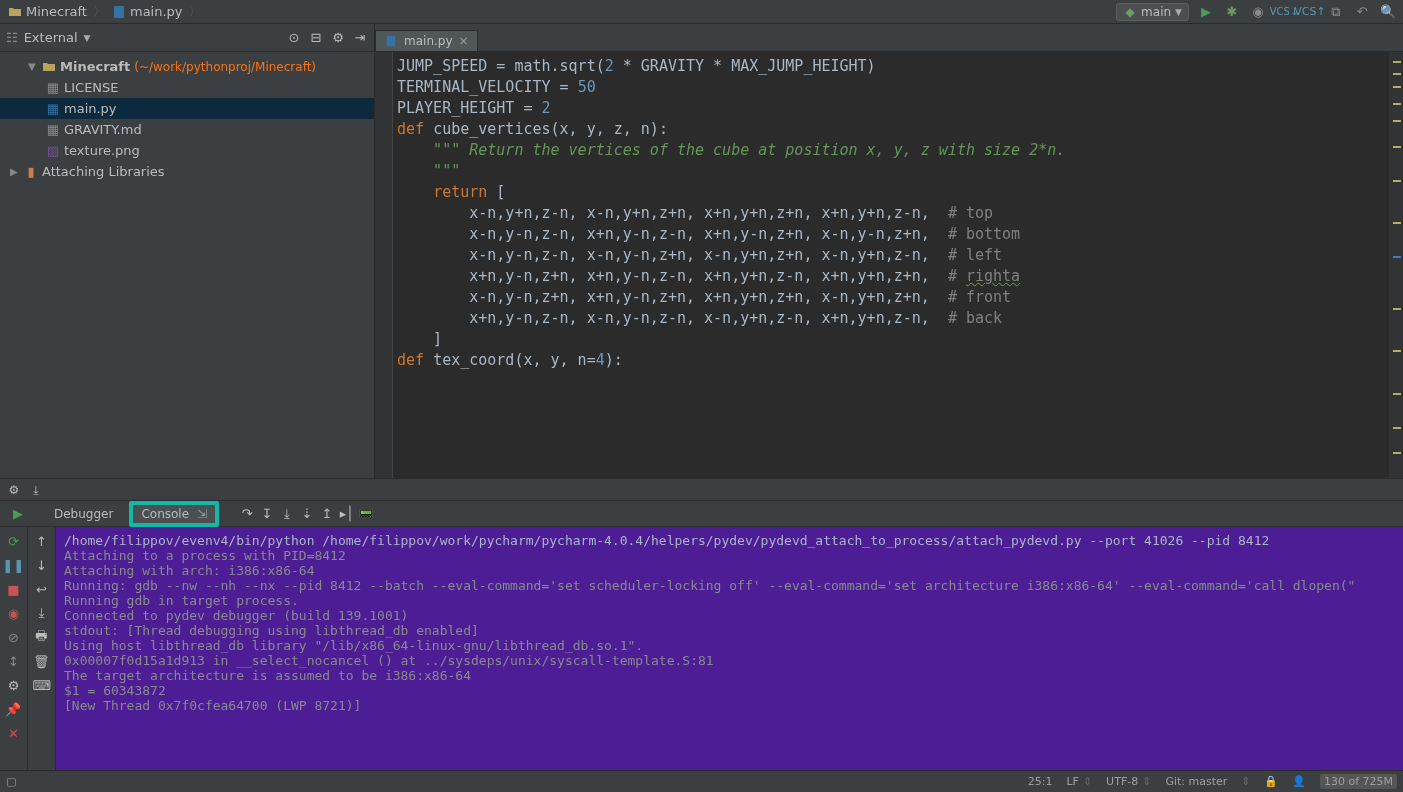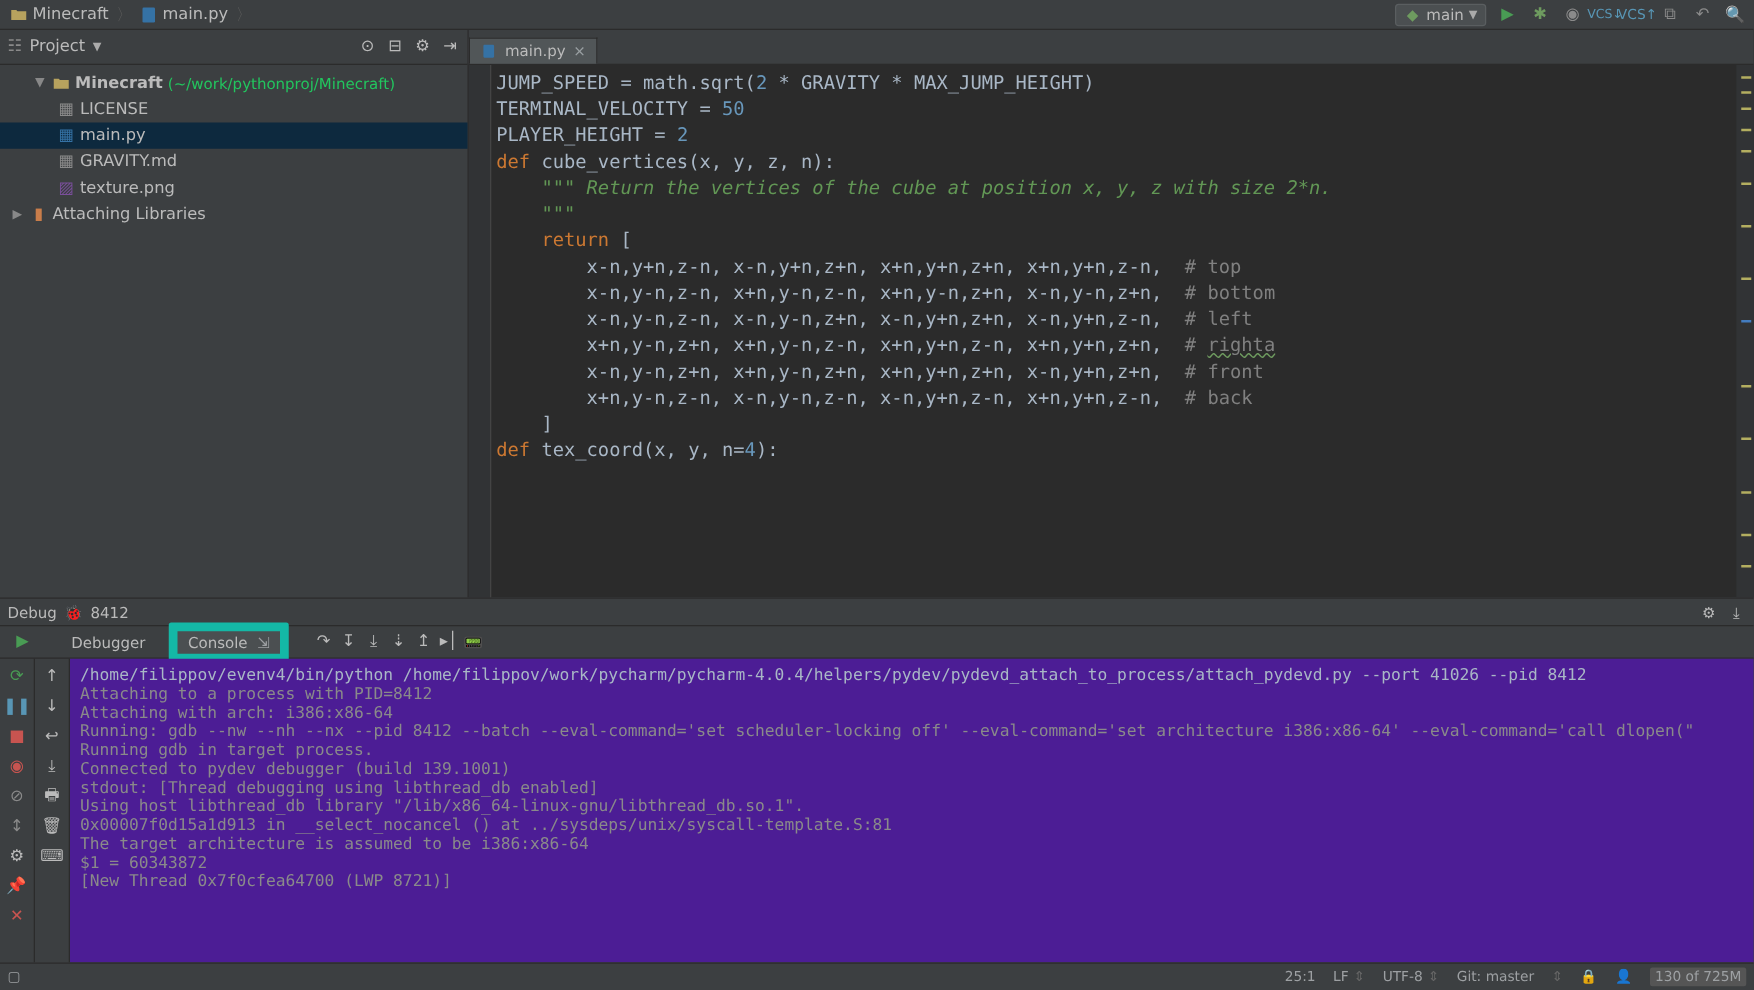"Project" span { text: Project -> External }
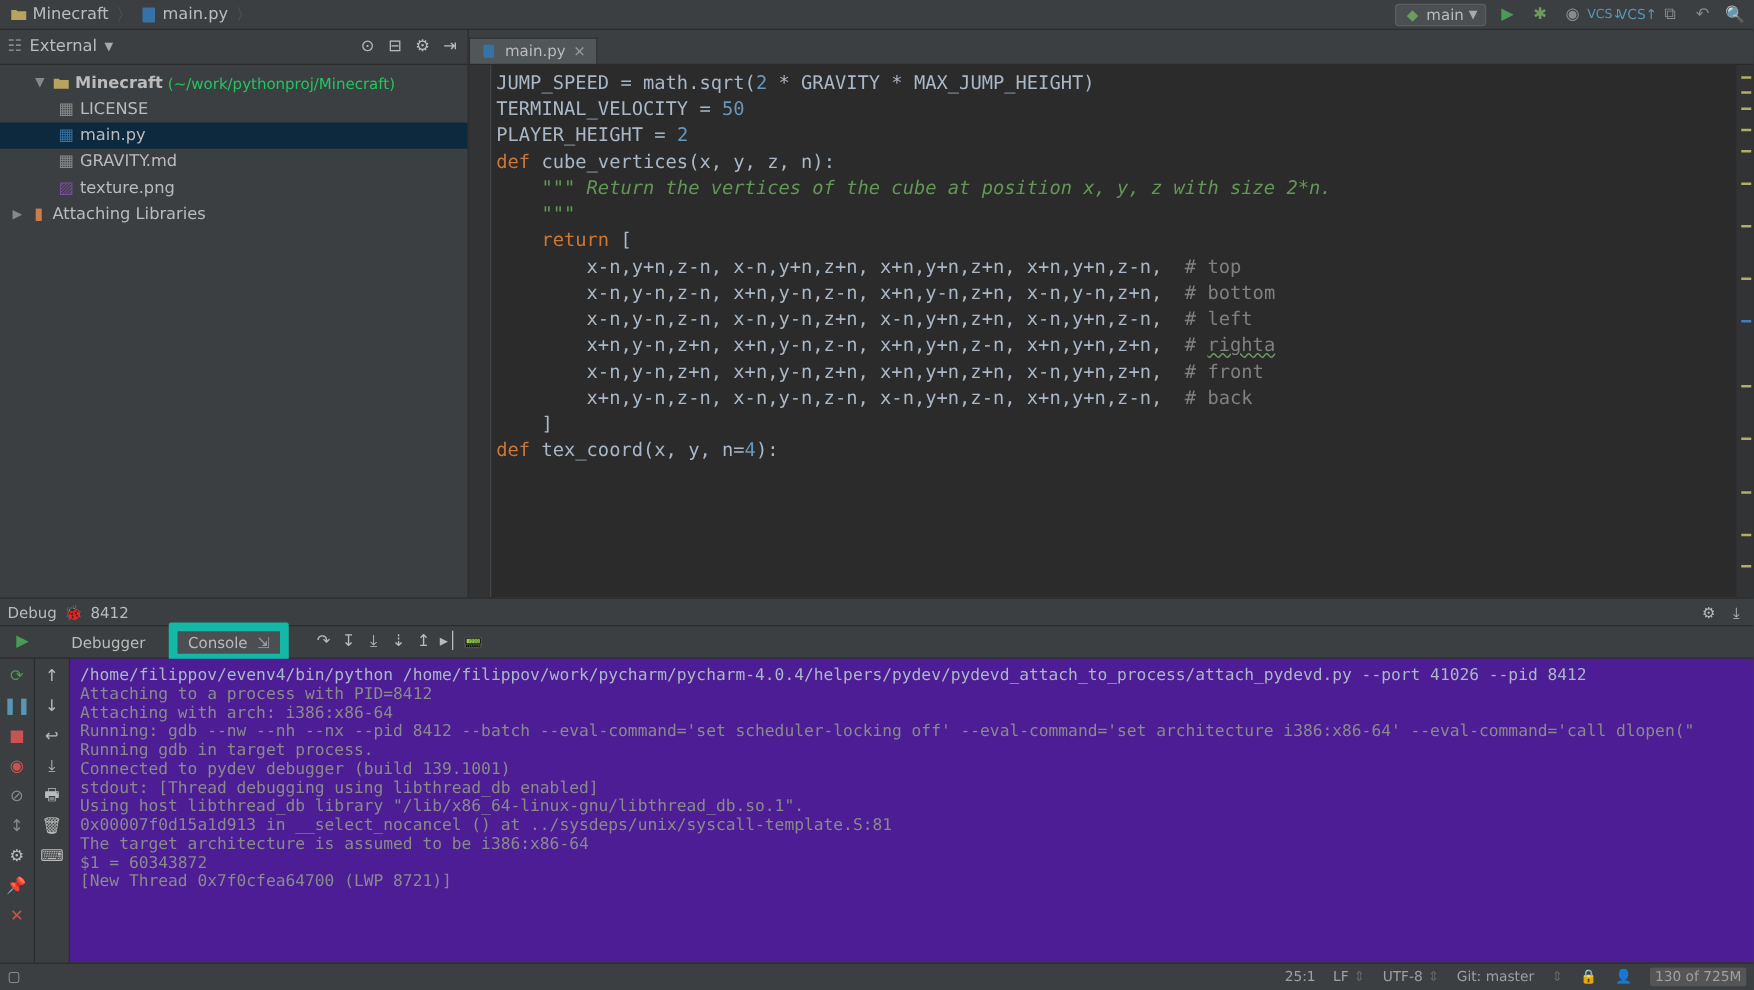"(~/work/pythonproj/Minecraft)" .proj-path { color: #22c55e -> #f97316 }
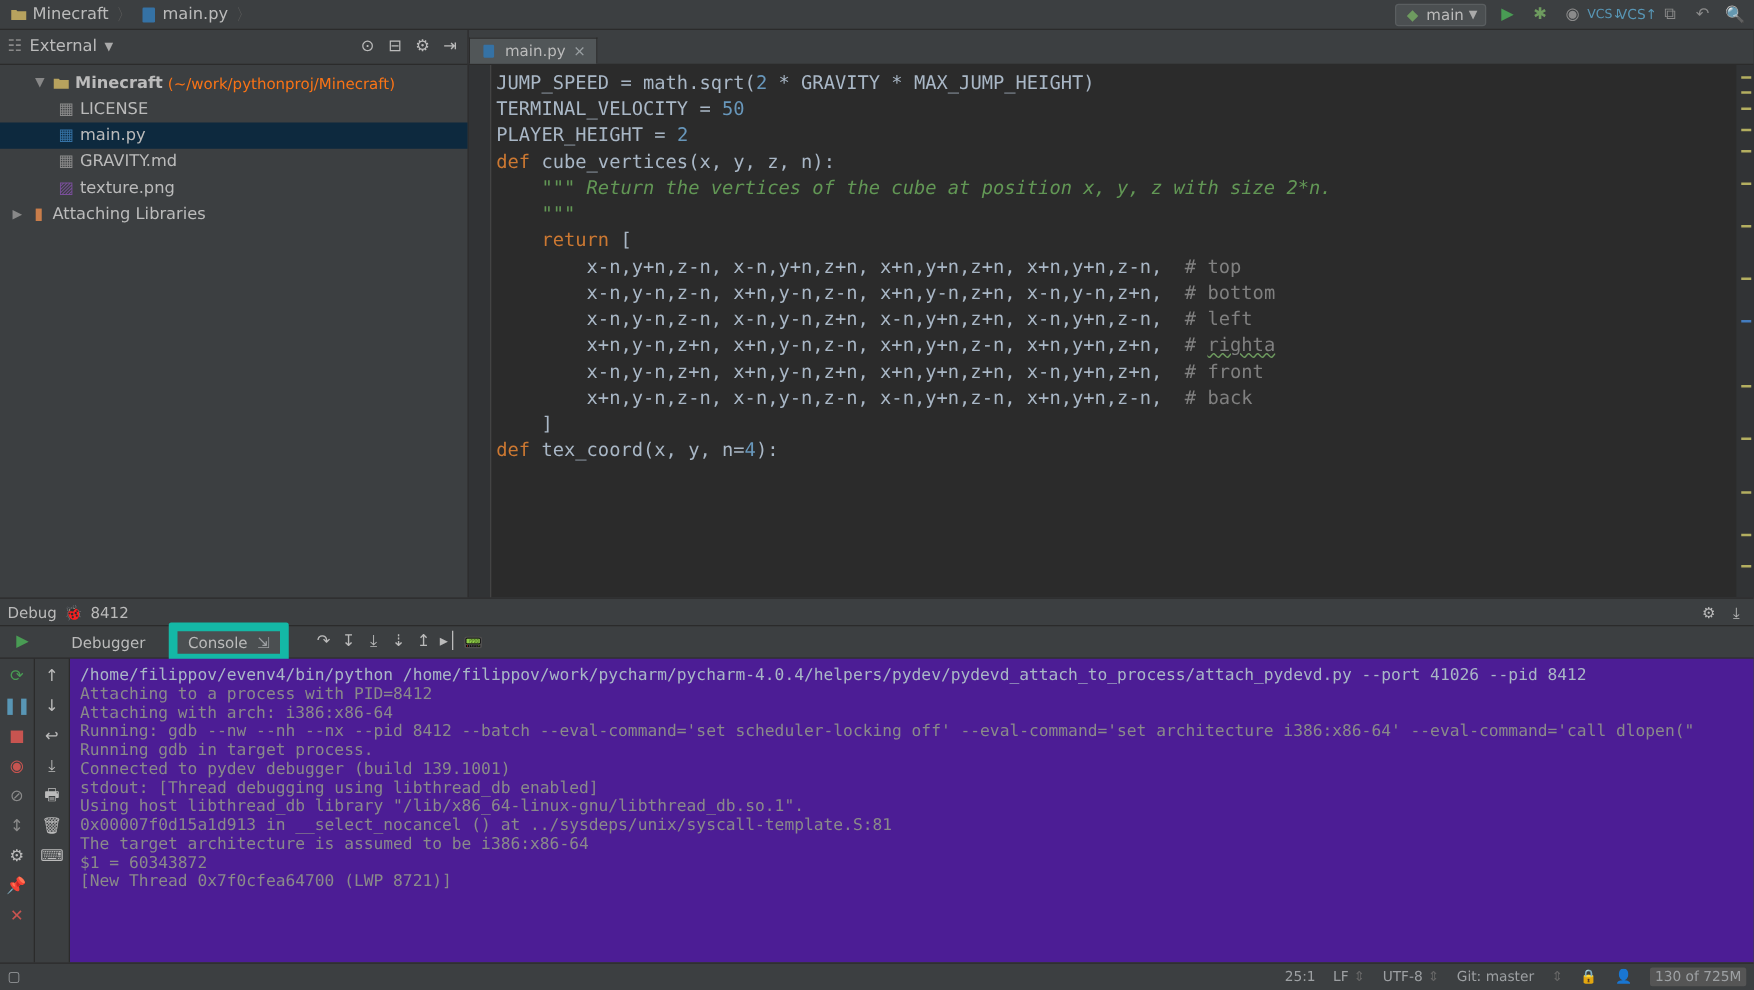"Debug" div.debug-title-left { html: <div> <span>Debug</span> <span>🐞</span> <span>8412</span> </div> -> none }
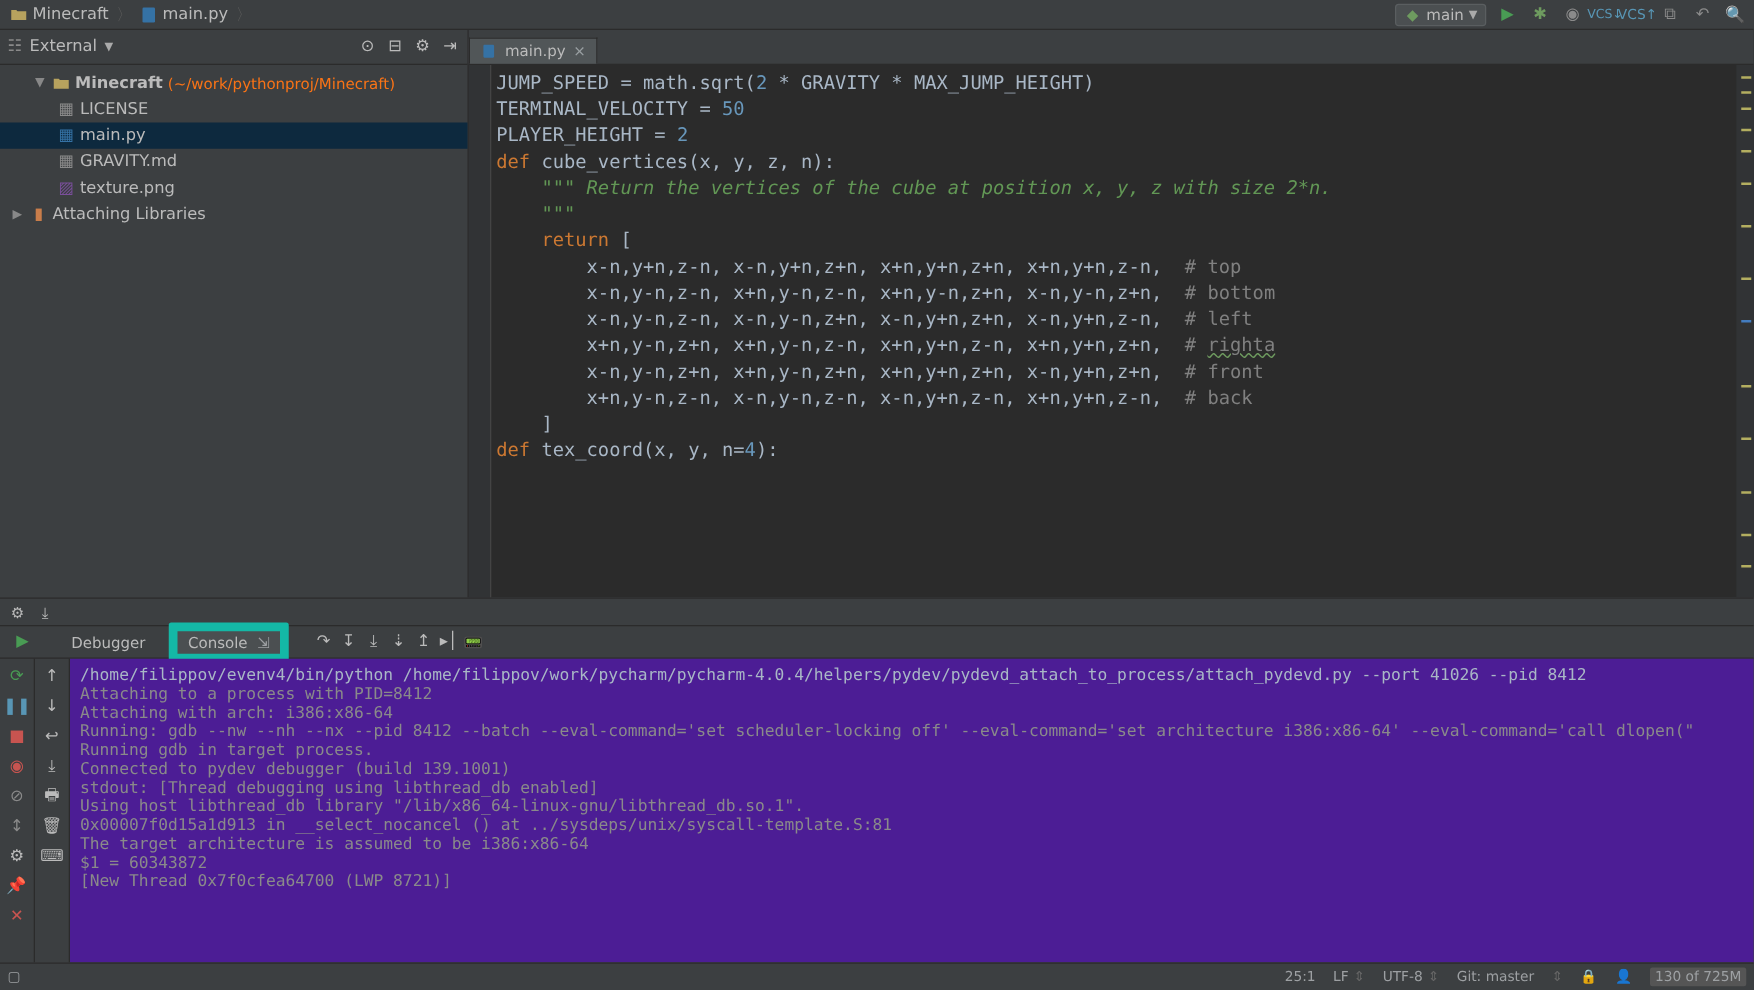"Debugger" .dbg-tab { border: 7px solid #14b8a6 -> 4px solid #14b8a6 }
